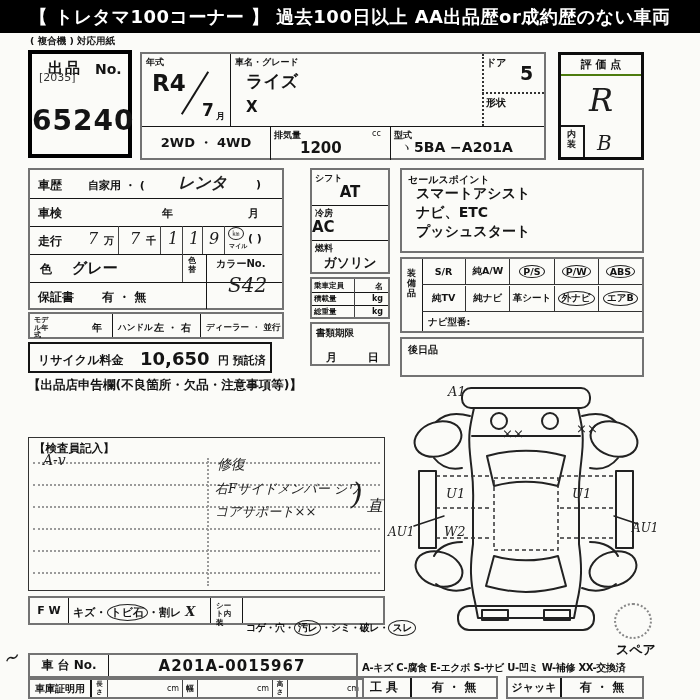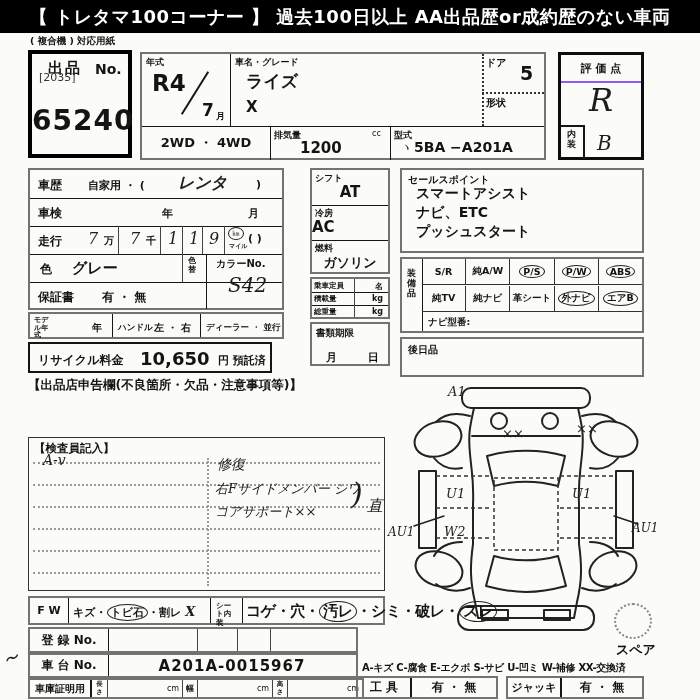"評 価 点" div.flexc { border-bottom: 2px solid #8b5cf6 -> 2px solid #4d7c0f; height: 28px -> 21px }
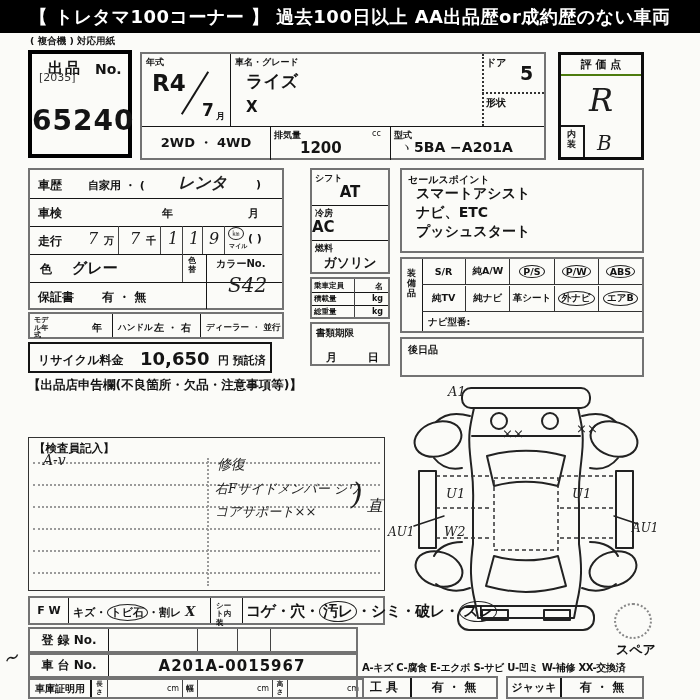"コゲ・穴・ 汚レ ・シミ・破レ・ スレ" div.a { font-size: 15px -> 10px; top: 3px -> 22px }
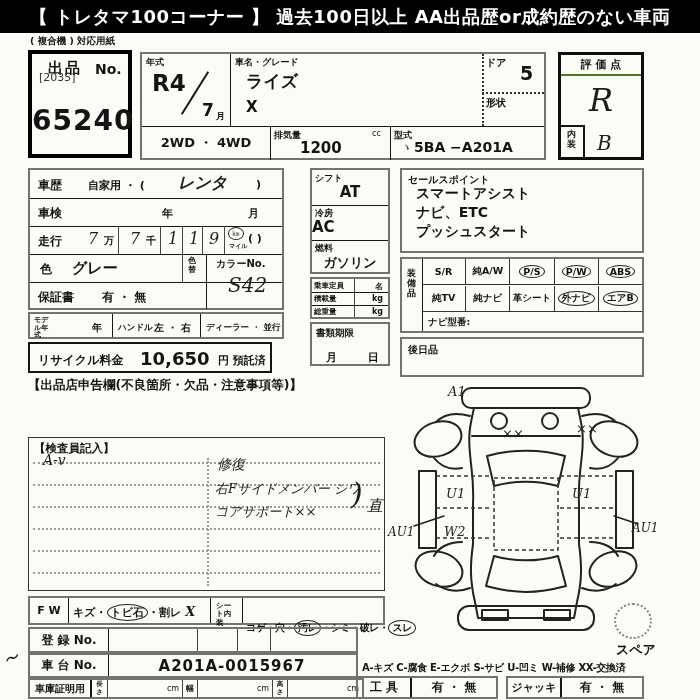"登 録 No." div.b { html: <div> <div></div> <div></div> <div></div> <div></div> <div>登 録 No.</div> </div> -> none }
